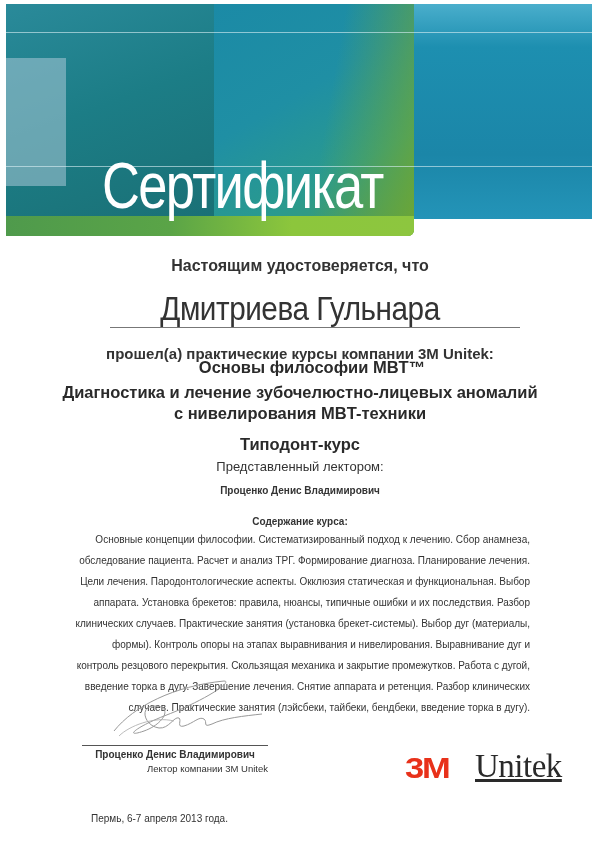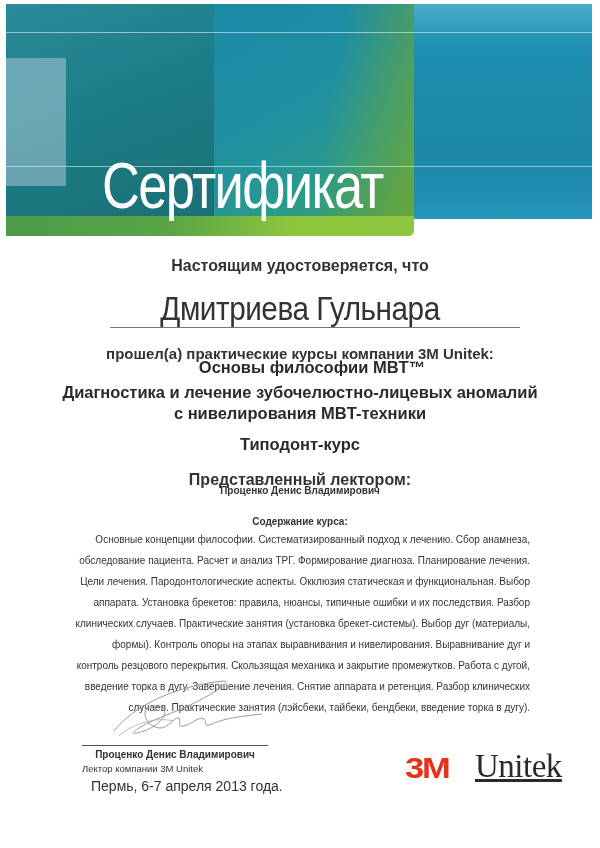"Представленный лектором:" .lecturer-label { font-size: 16px -> 13px; font-weight: bold -> none; top: 471px -> 459px }
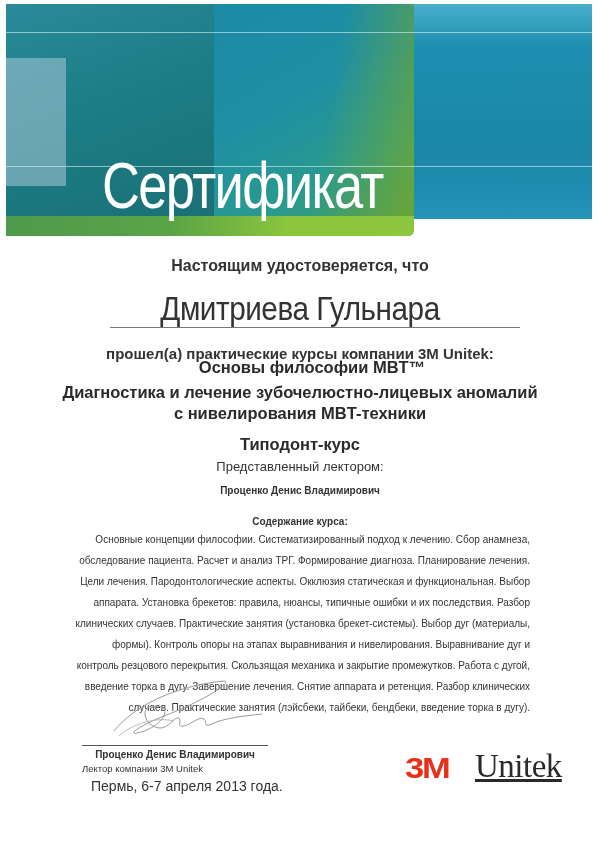"Лектор компании 3M Unitek" .sig-role { text-align: left -> right }
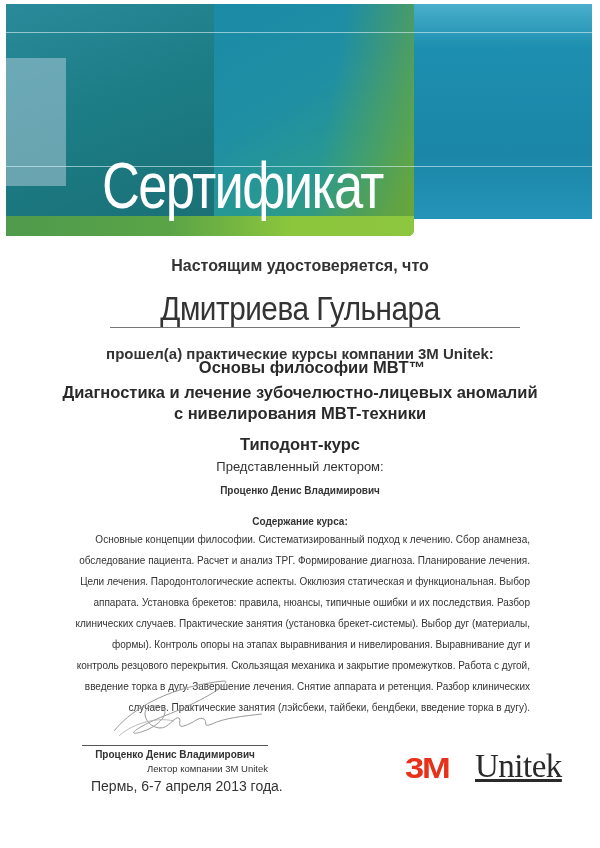"Пермь, 6-7 апреля 2013 года." .place-date { font-size: 14px -> 10px; top: 778px -> 813px }
